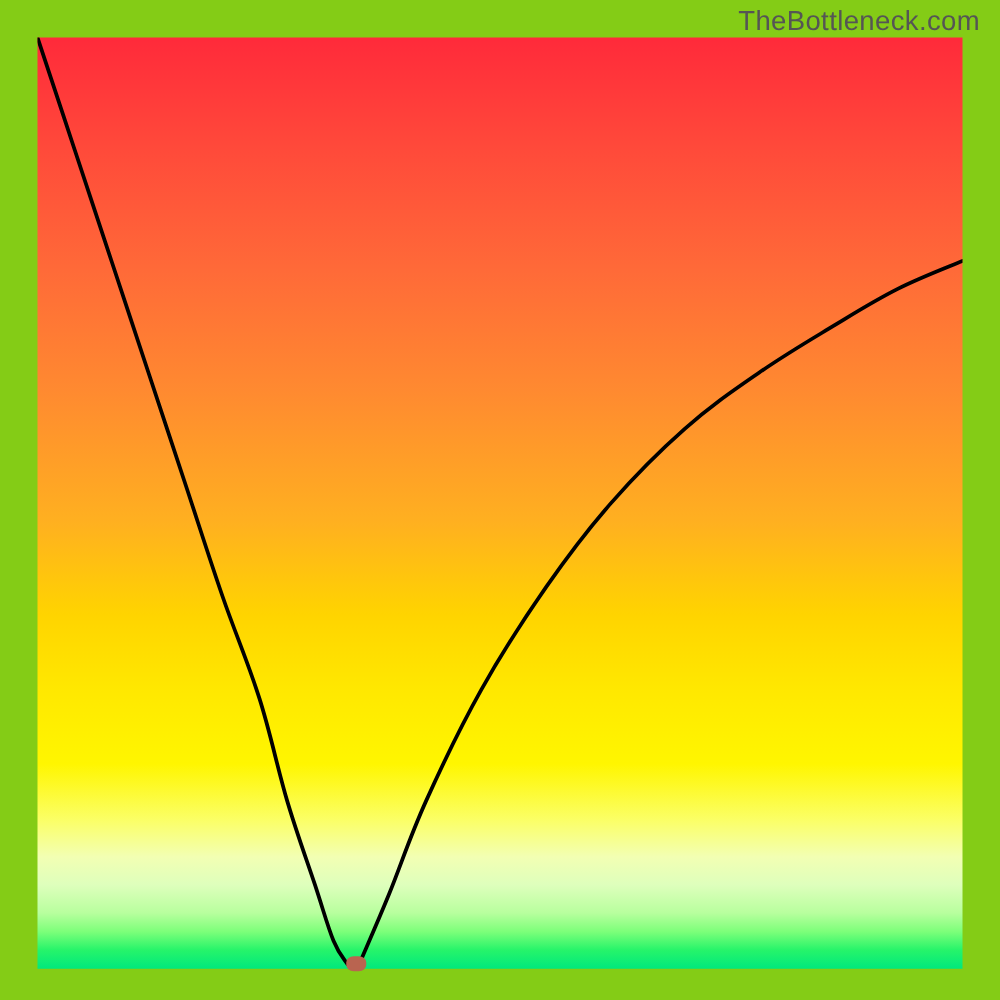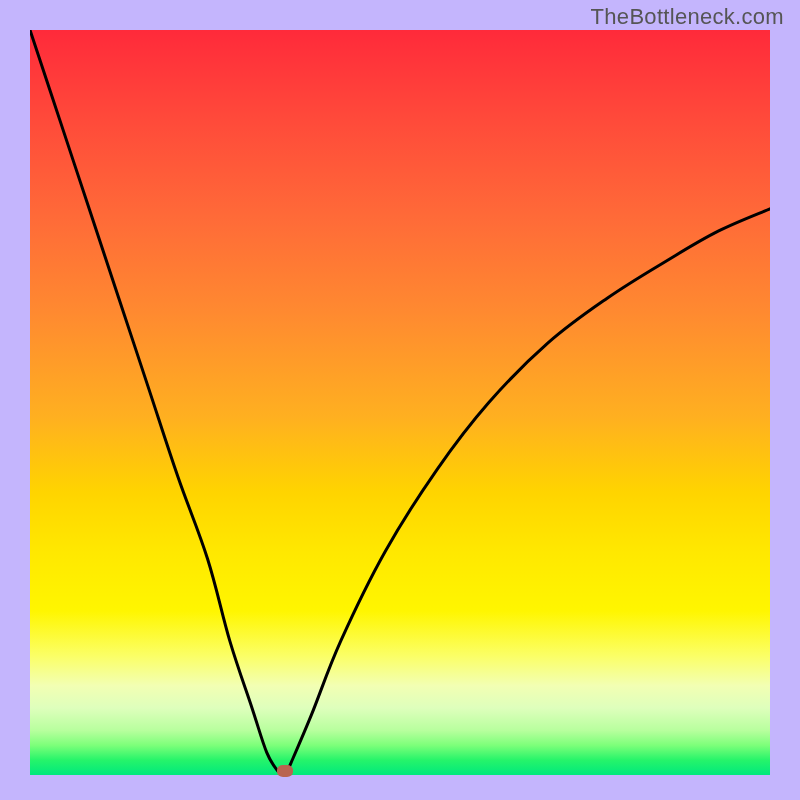"TheBottleneck.com" .frame { background: #c4b5fd -> #84cc16 }
